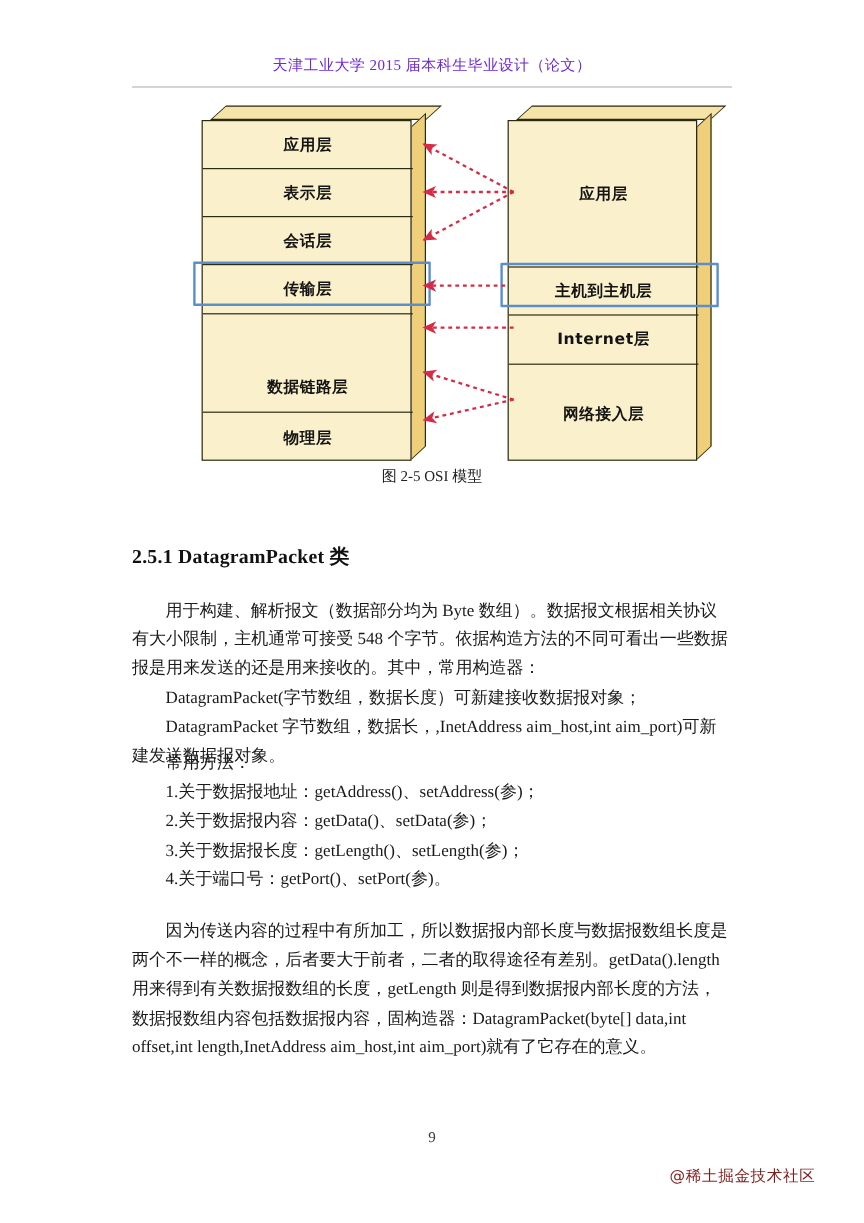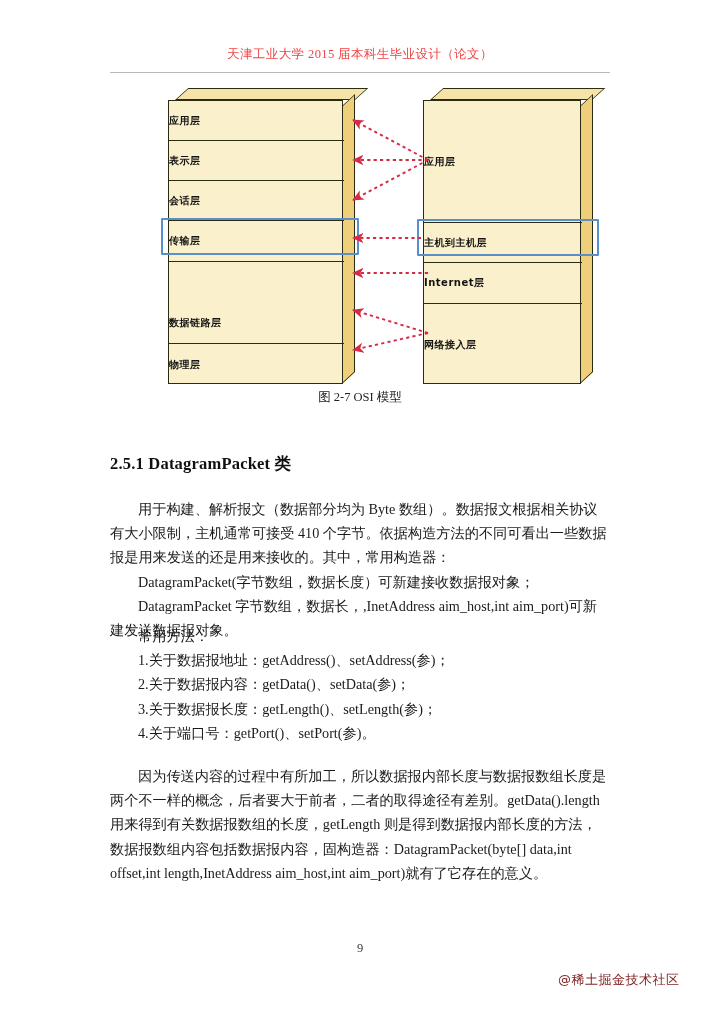"天津工业大学 2015 届本科生毕业设计（论文）" .header { color: #ef4444 -> #6d28d9 }
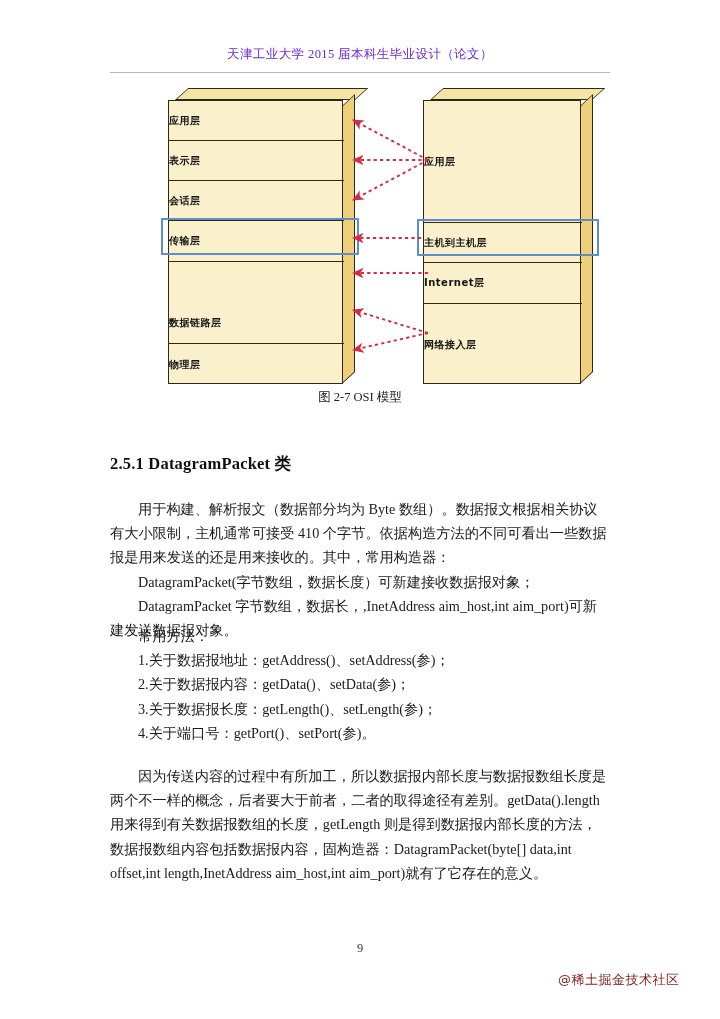"应用层" .layer { font-size: 10px -> 13px; justify-content: none -> center }
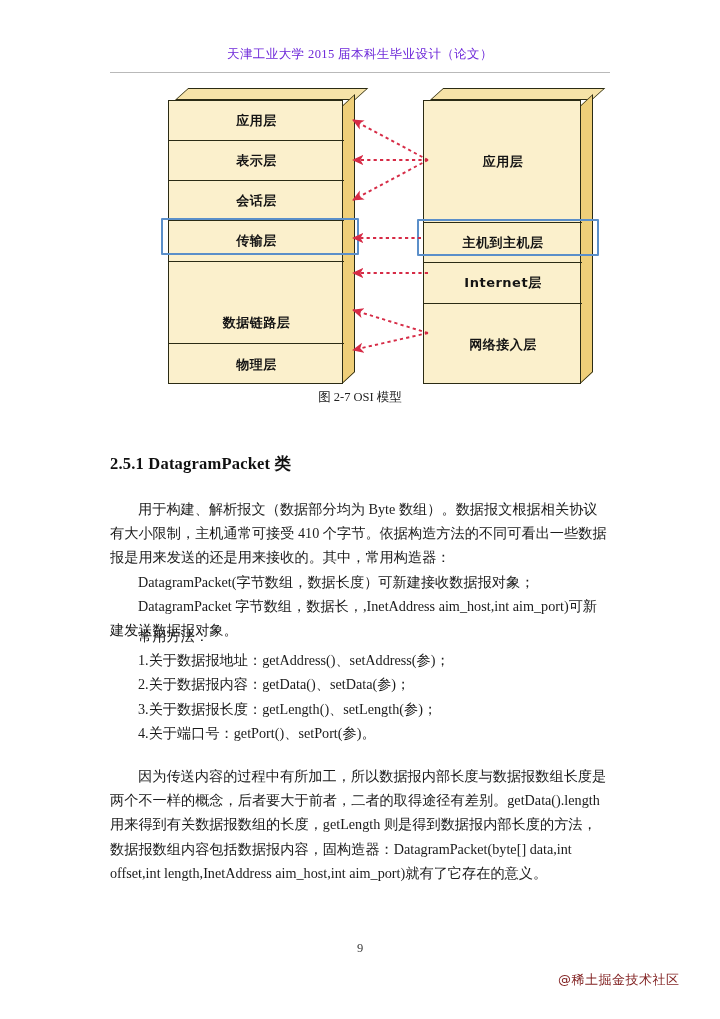"图 2-7 OSI 模型" div.fig-caption { text: 2-7 -> 2-5 }
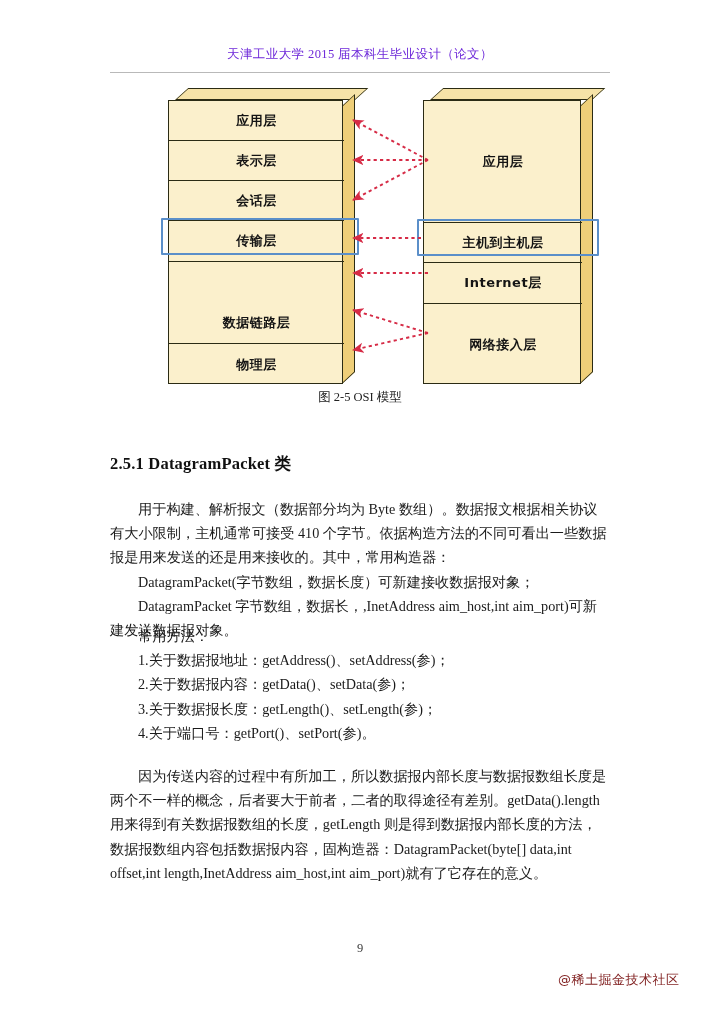"有大小限制，主机通常可接受 410 个字节。依据构造方法的不同可看出一些数据" span.tl { text: 410 -> 548 }
